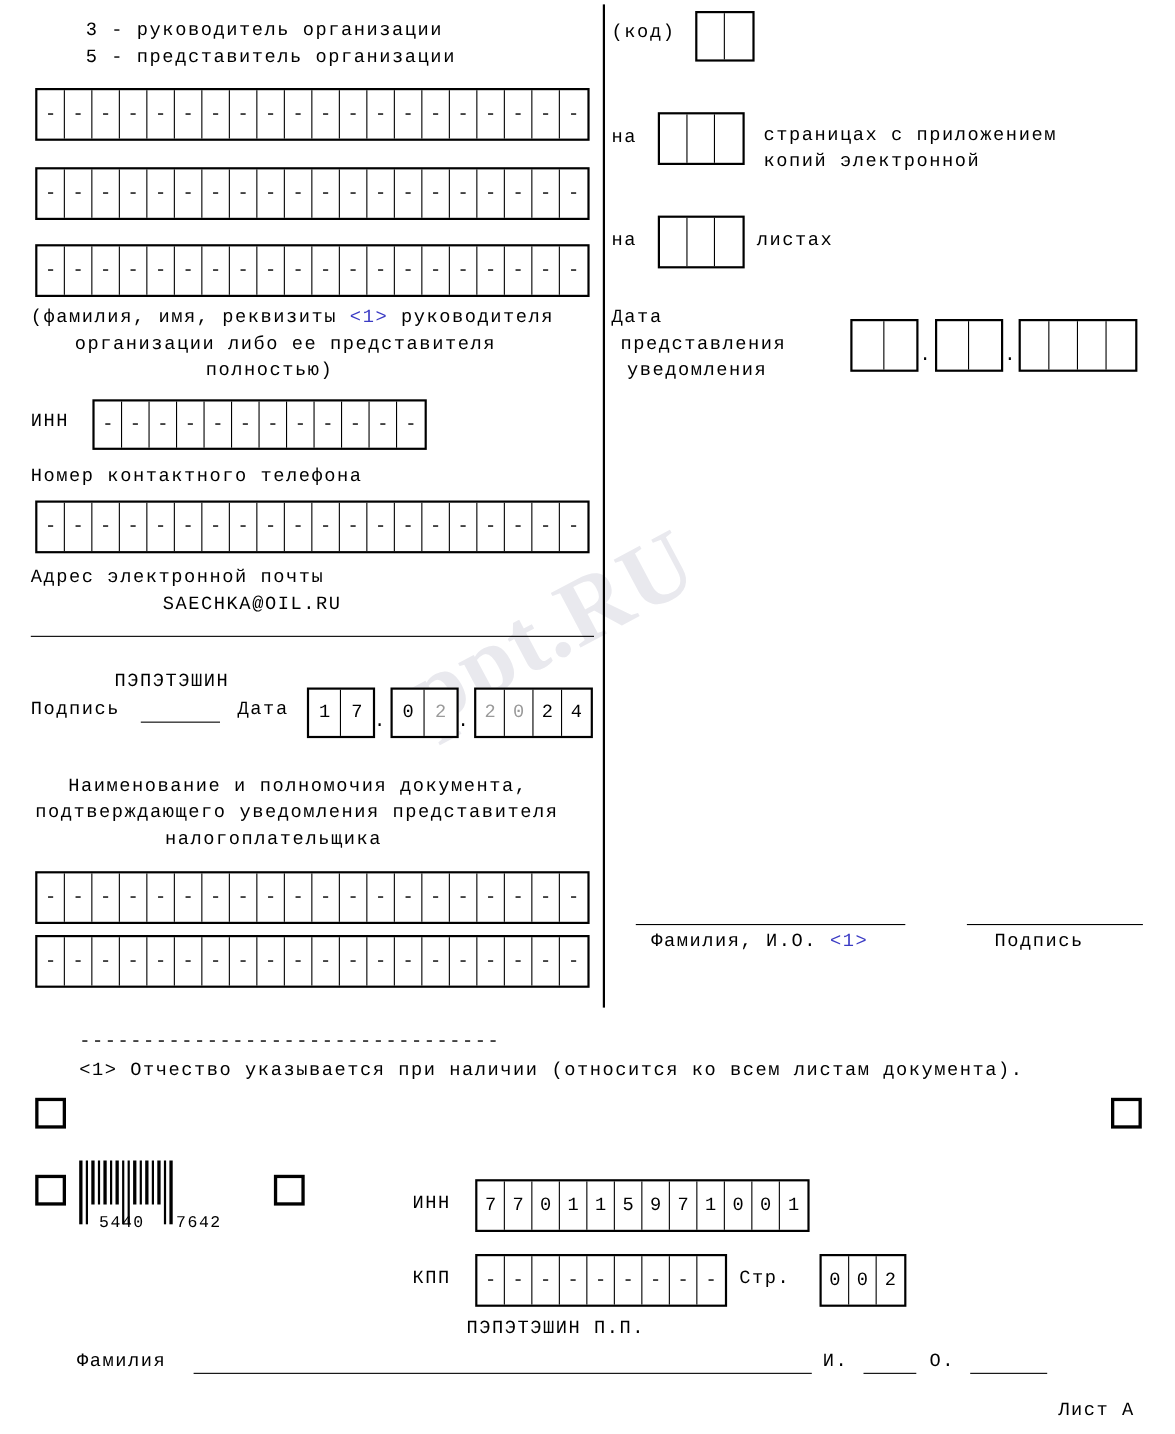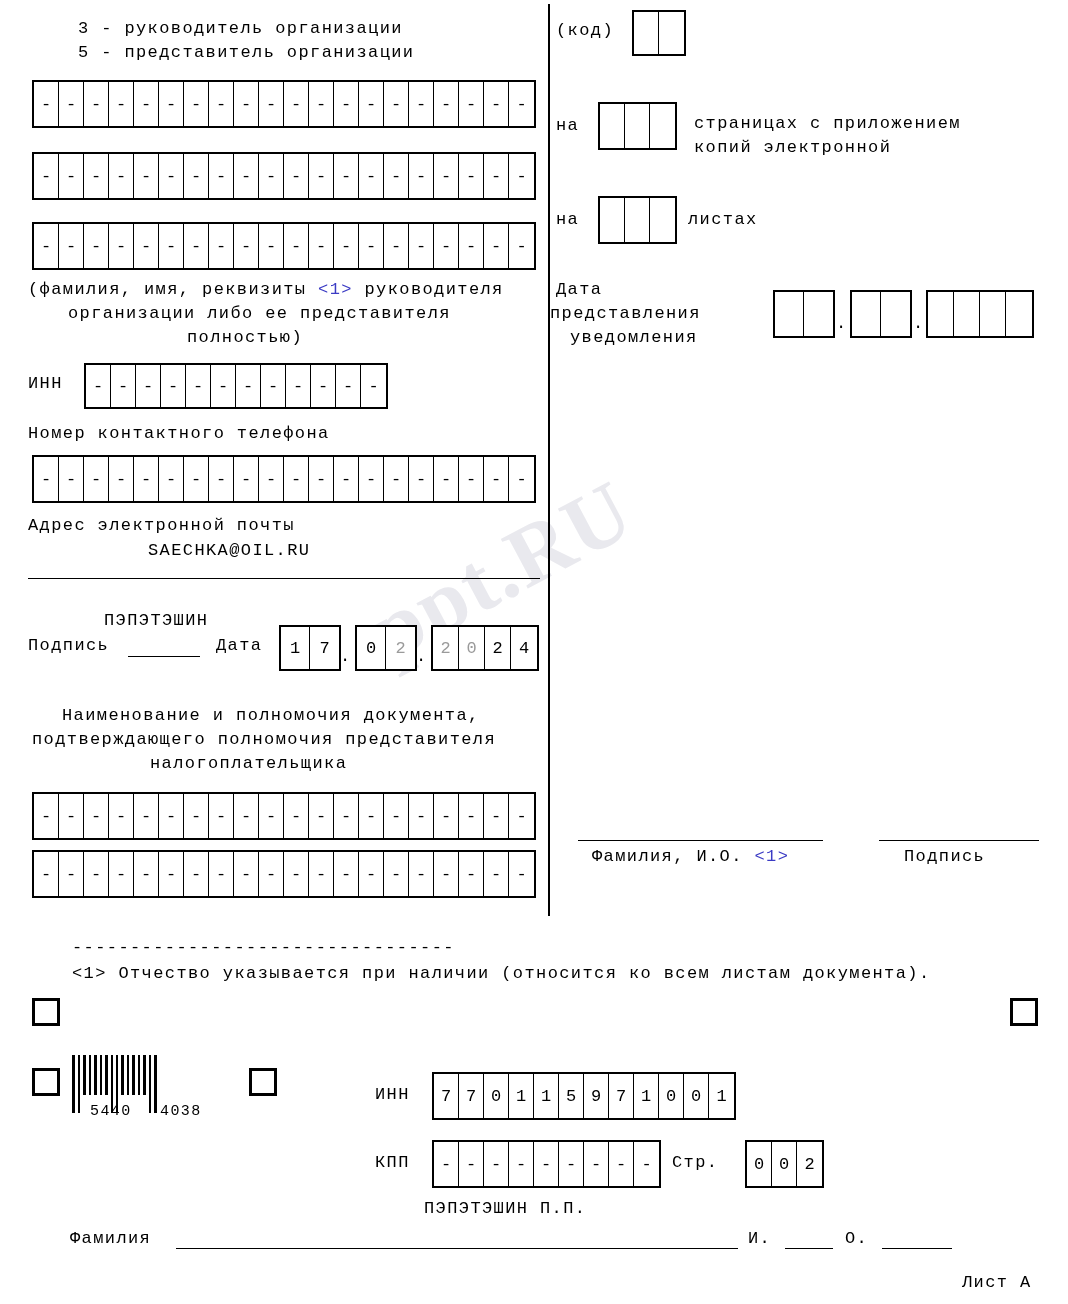"представления" div.t { left: 550px -> 564px }
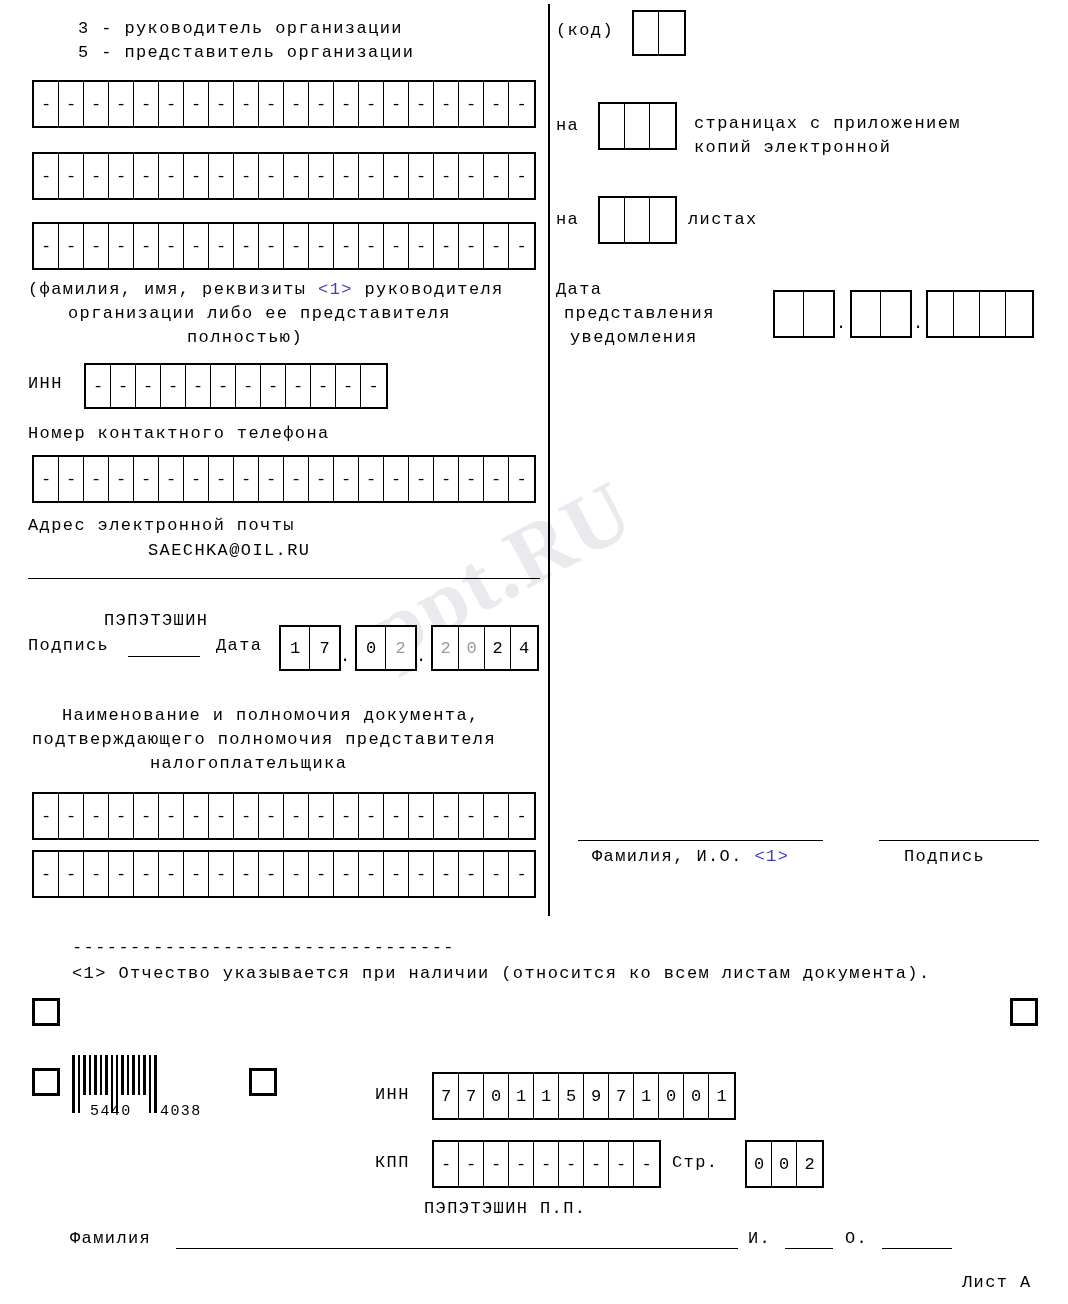"подтверждающего полномочия представителя" div.t { text: полномочия -> уведомления }
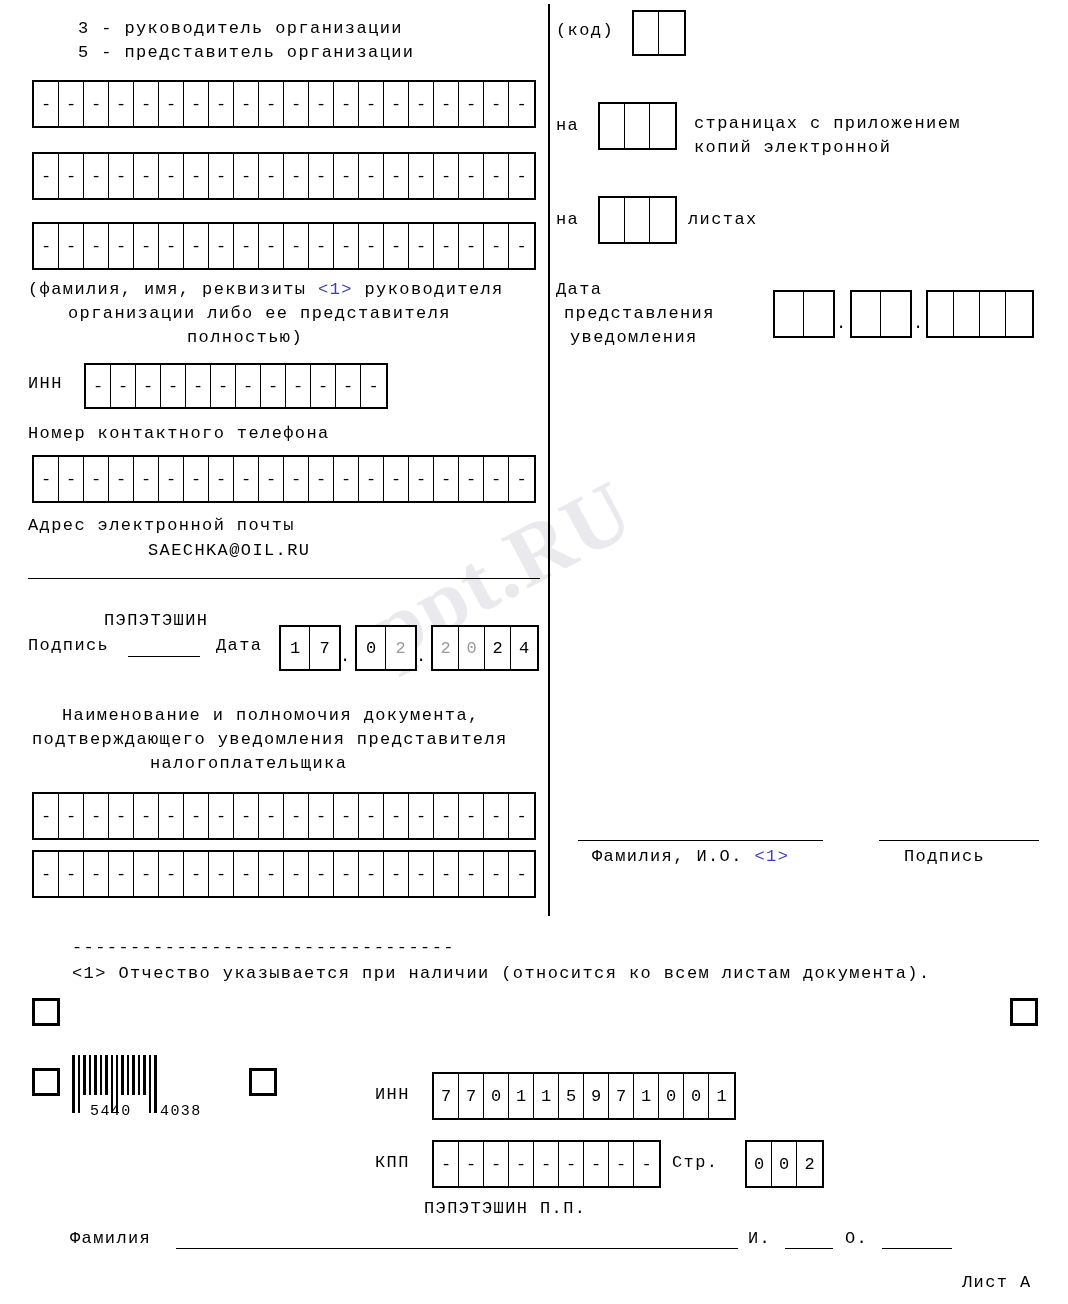"4038" div.barcode-digits { text: 4038 -> 7642 }
